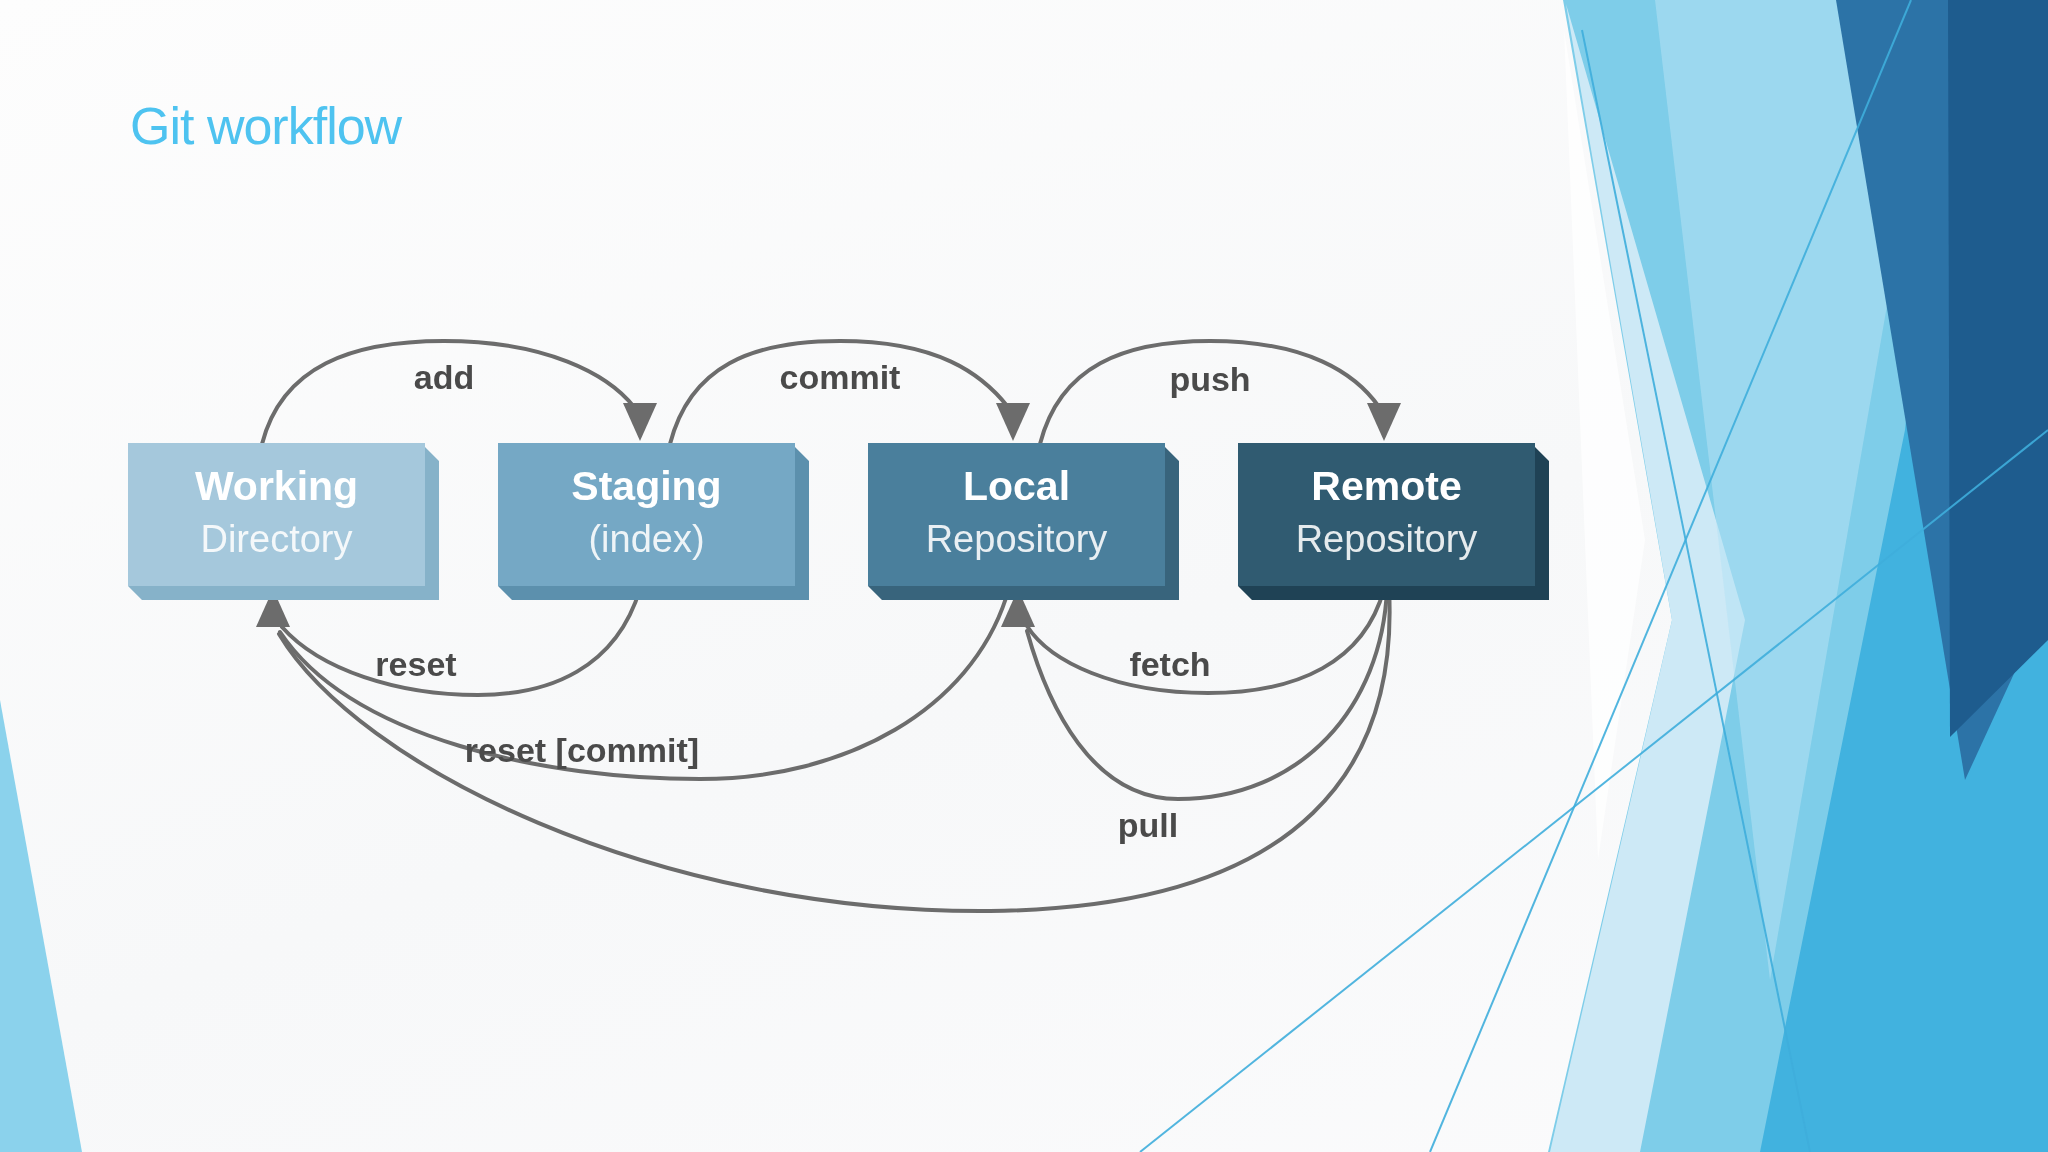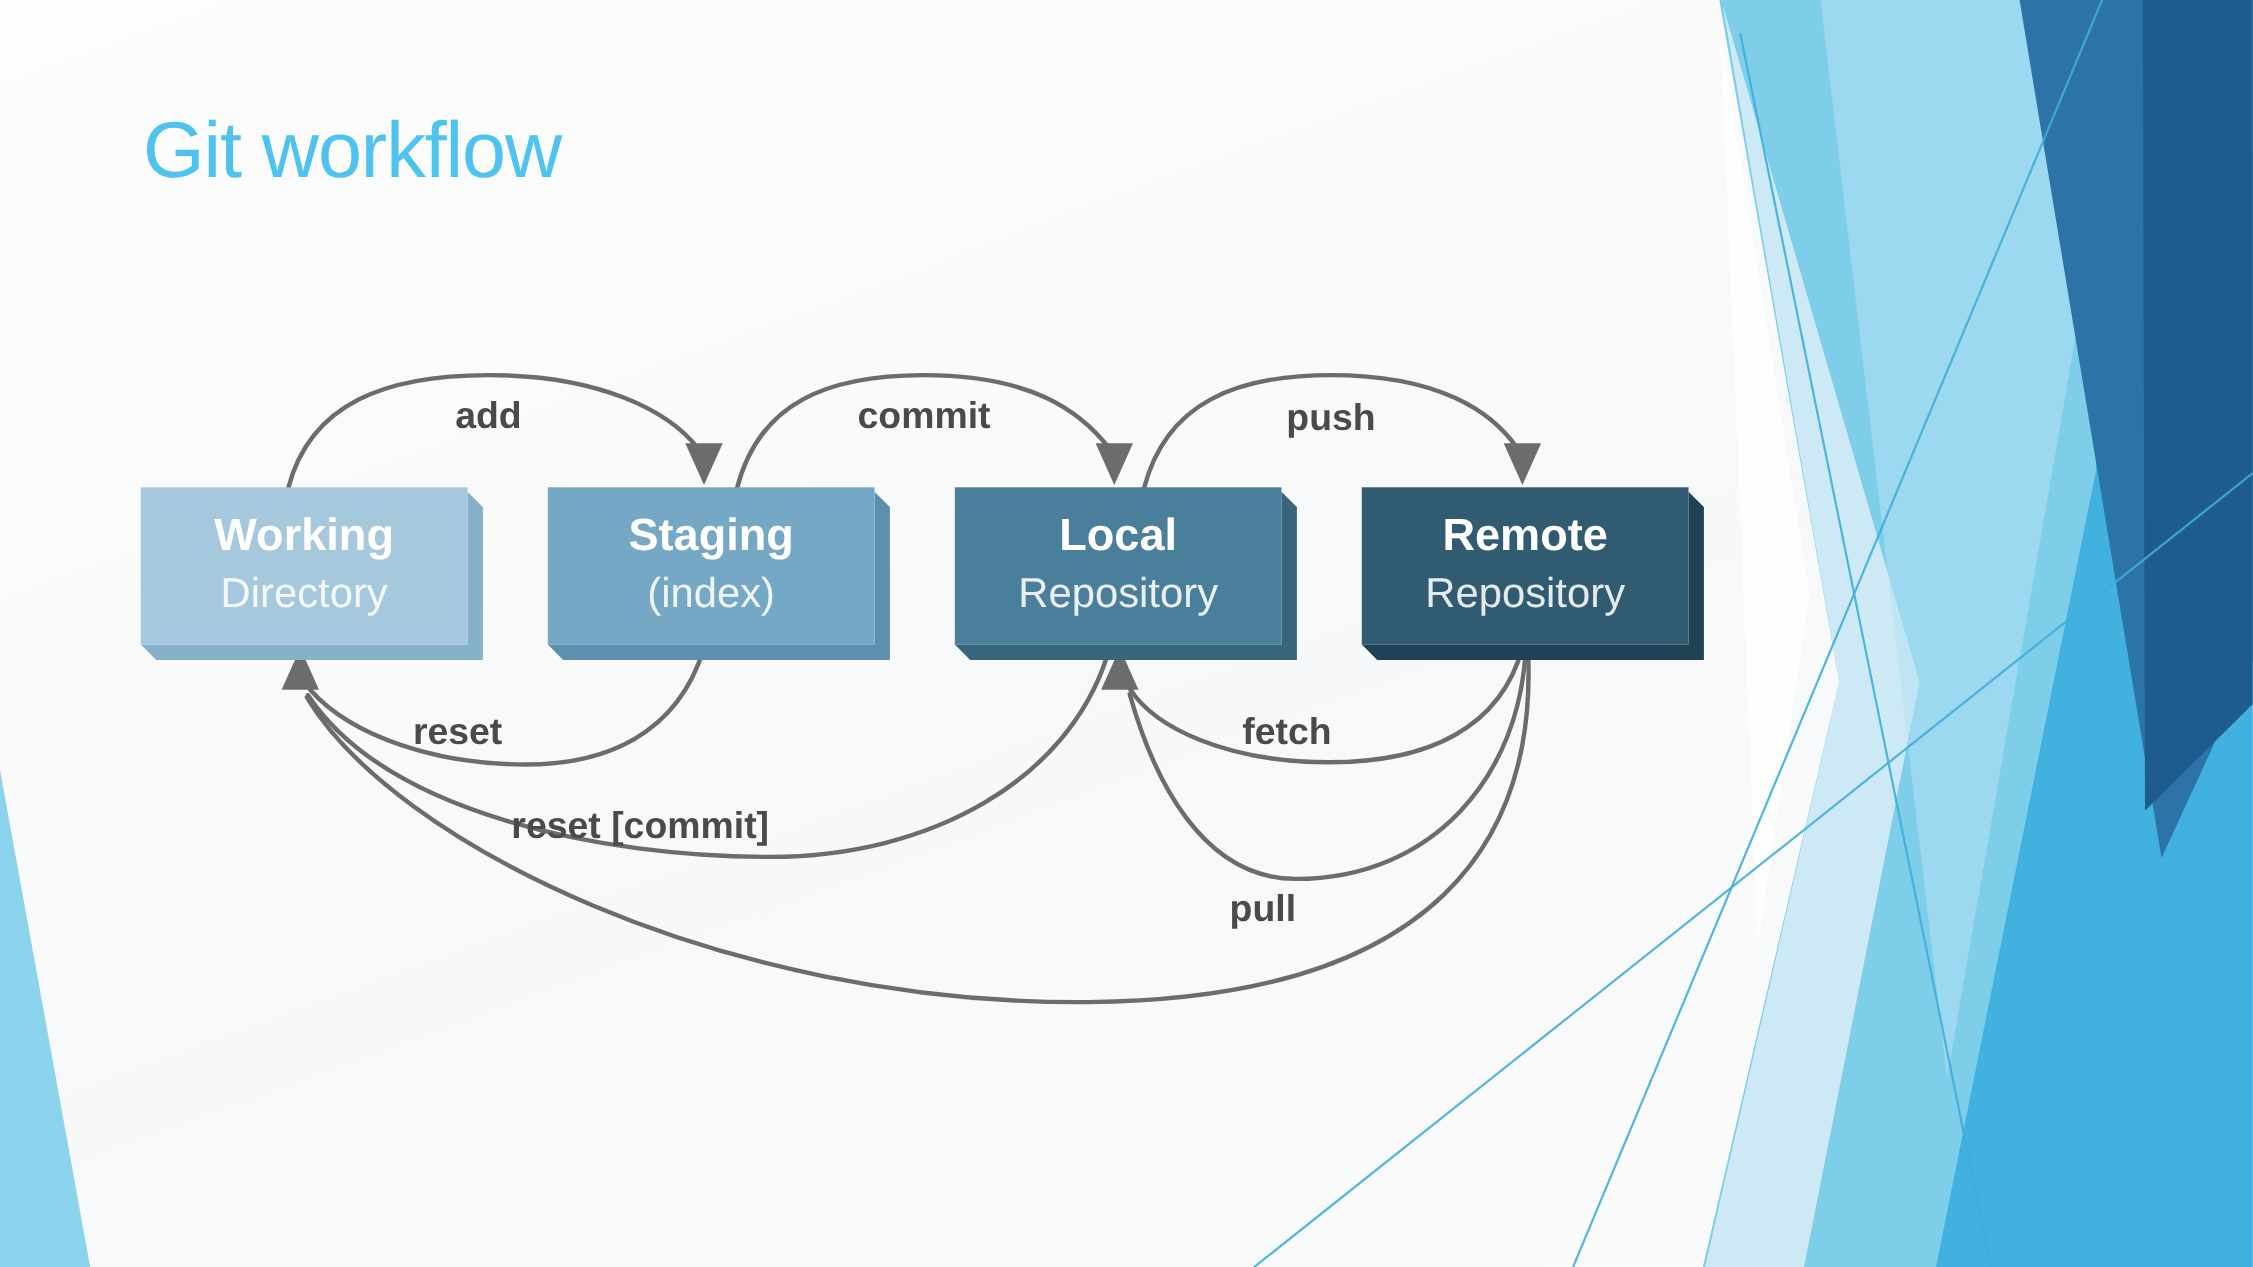"Git workflow" .title { font-size: 72px -> 52px }
